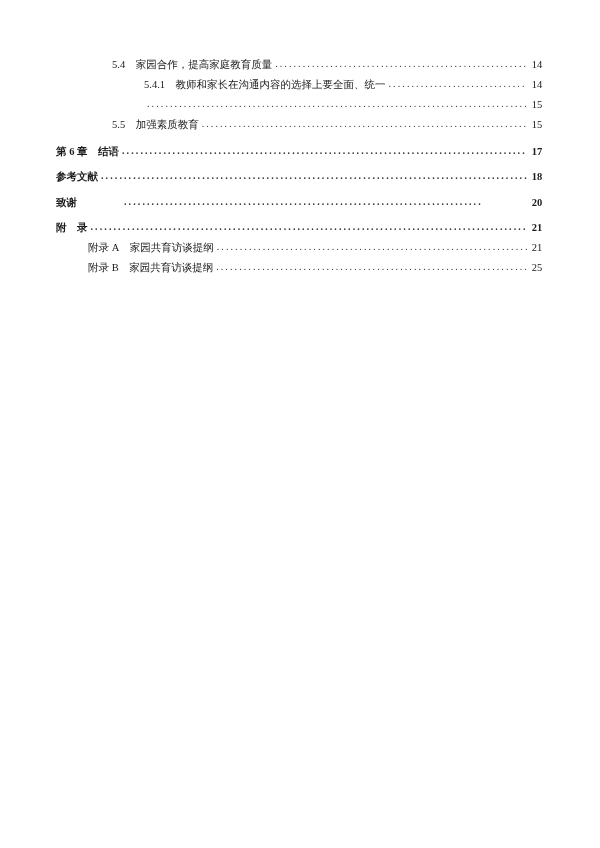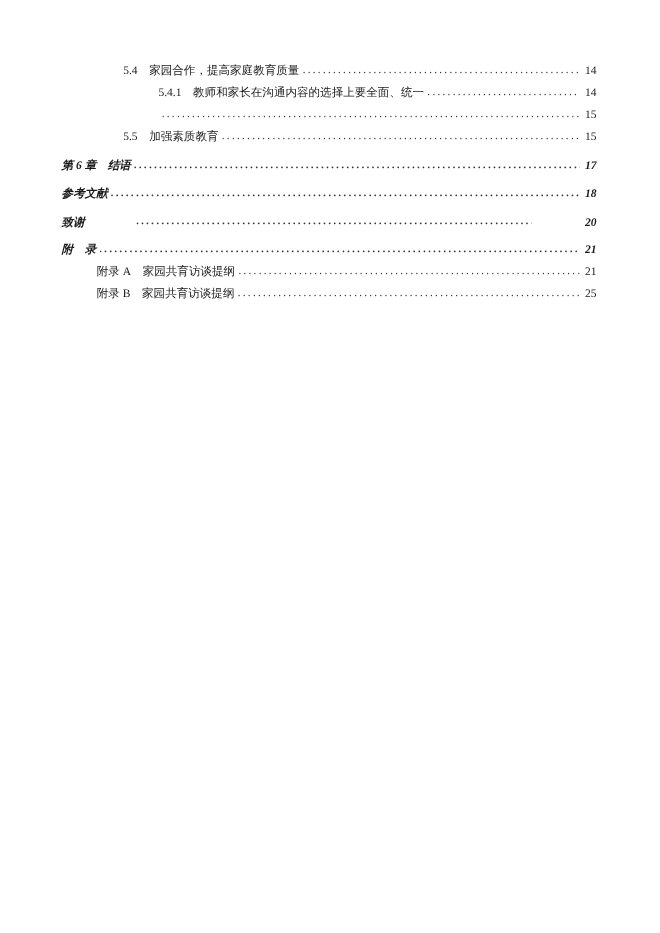"第 6 章 结语" .bold { font-style: italic -> none }
